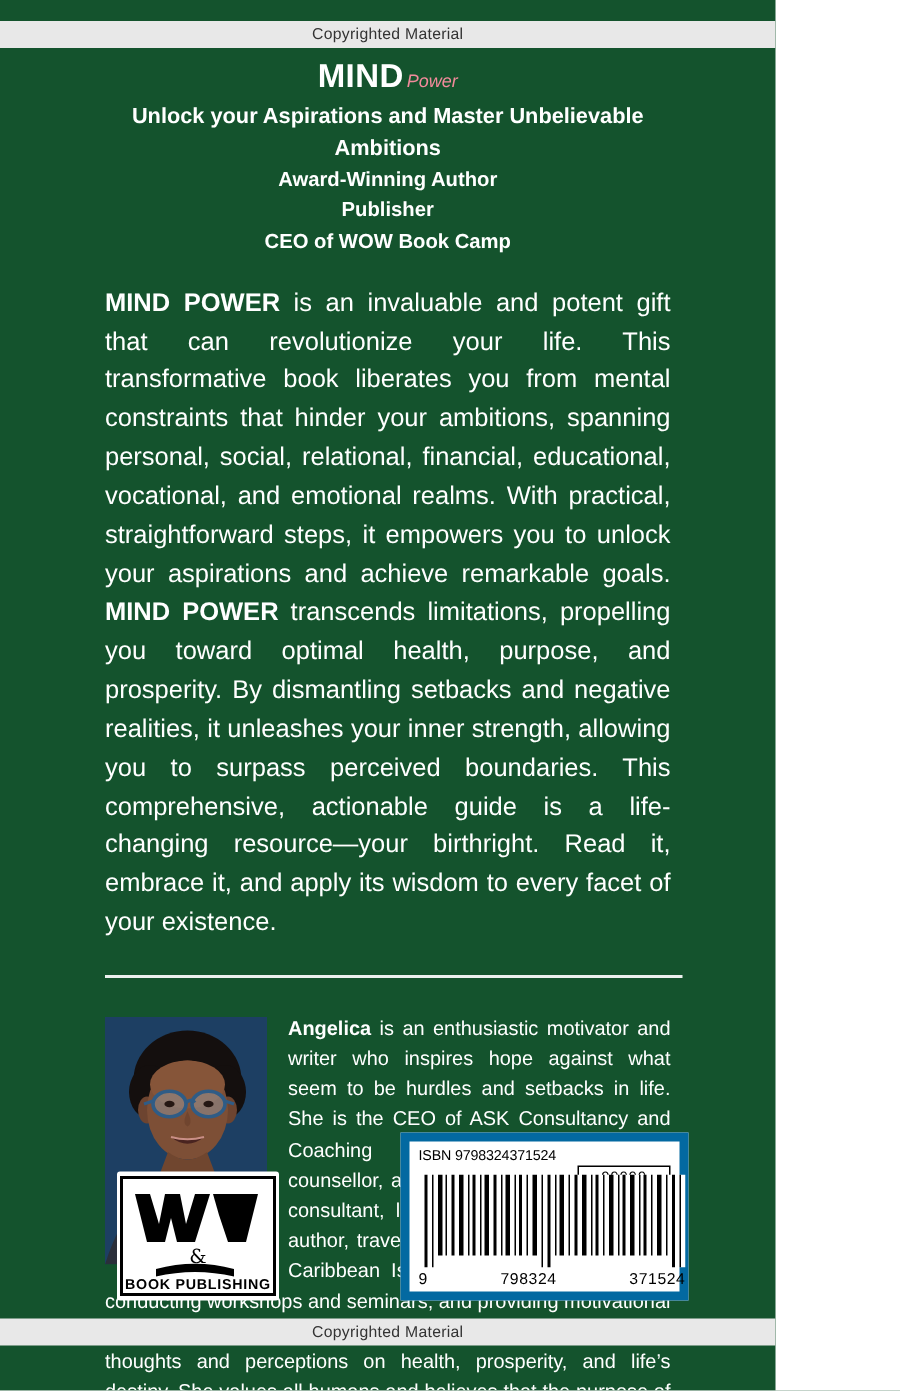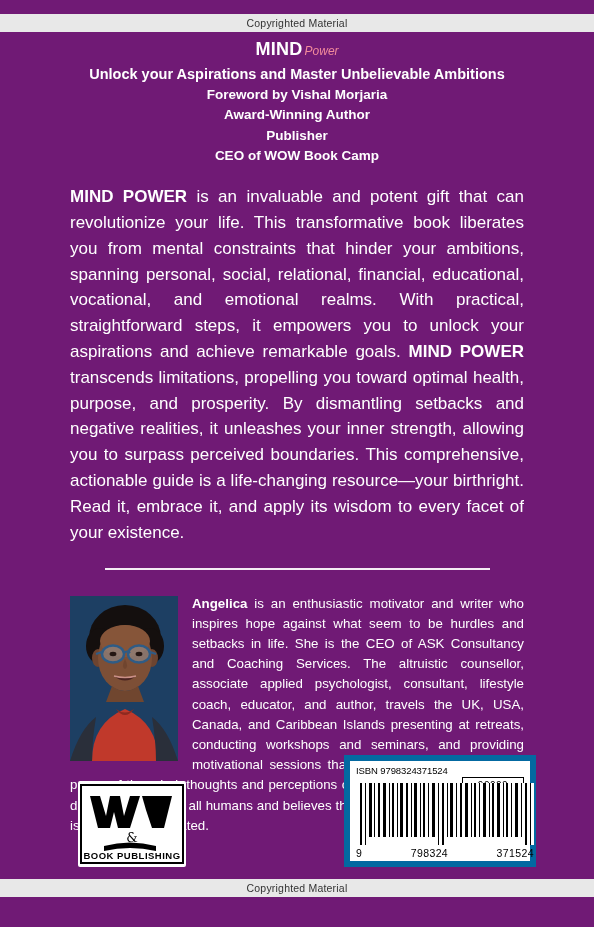"Copyrighted Material" .page { background: #701a75 -> #14532d; width: 594px -> 517px }
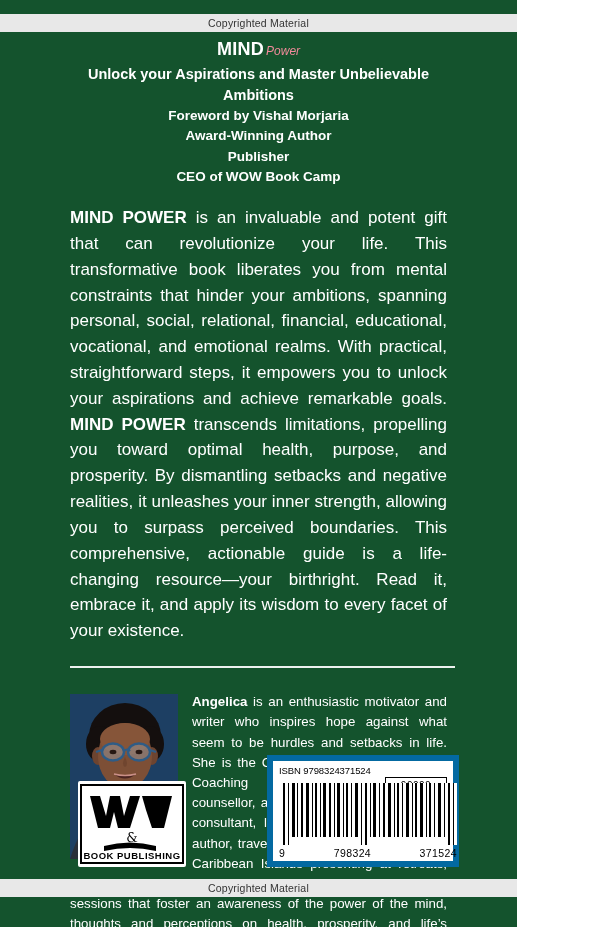"MIND" .brand .mind { font-size: 18px -> 22px }
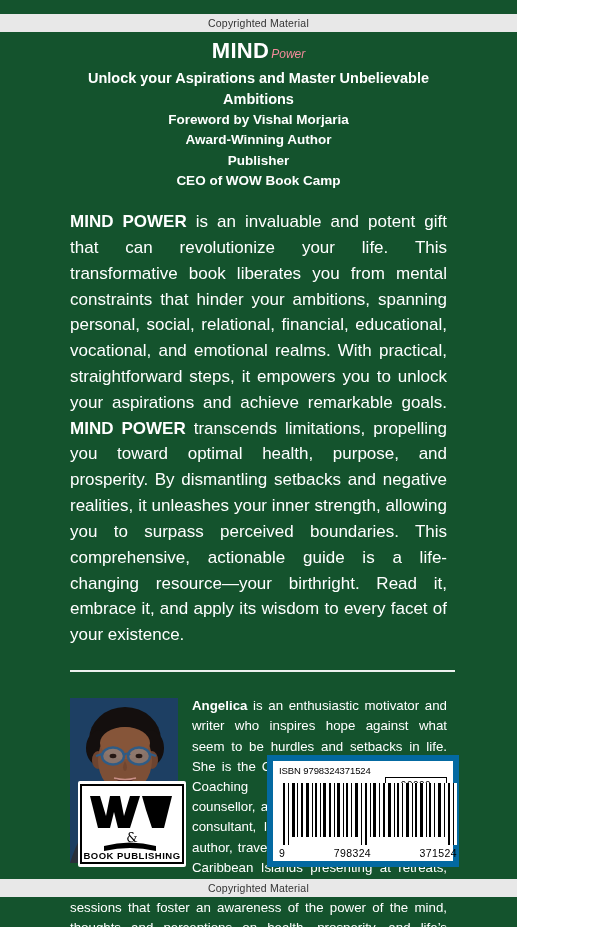"Foreword by Vishal Morjaria" div.sub-line { html: <div>Foreword by Vishal Morjaria</div> -> none }
